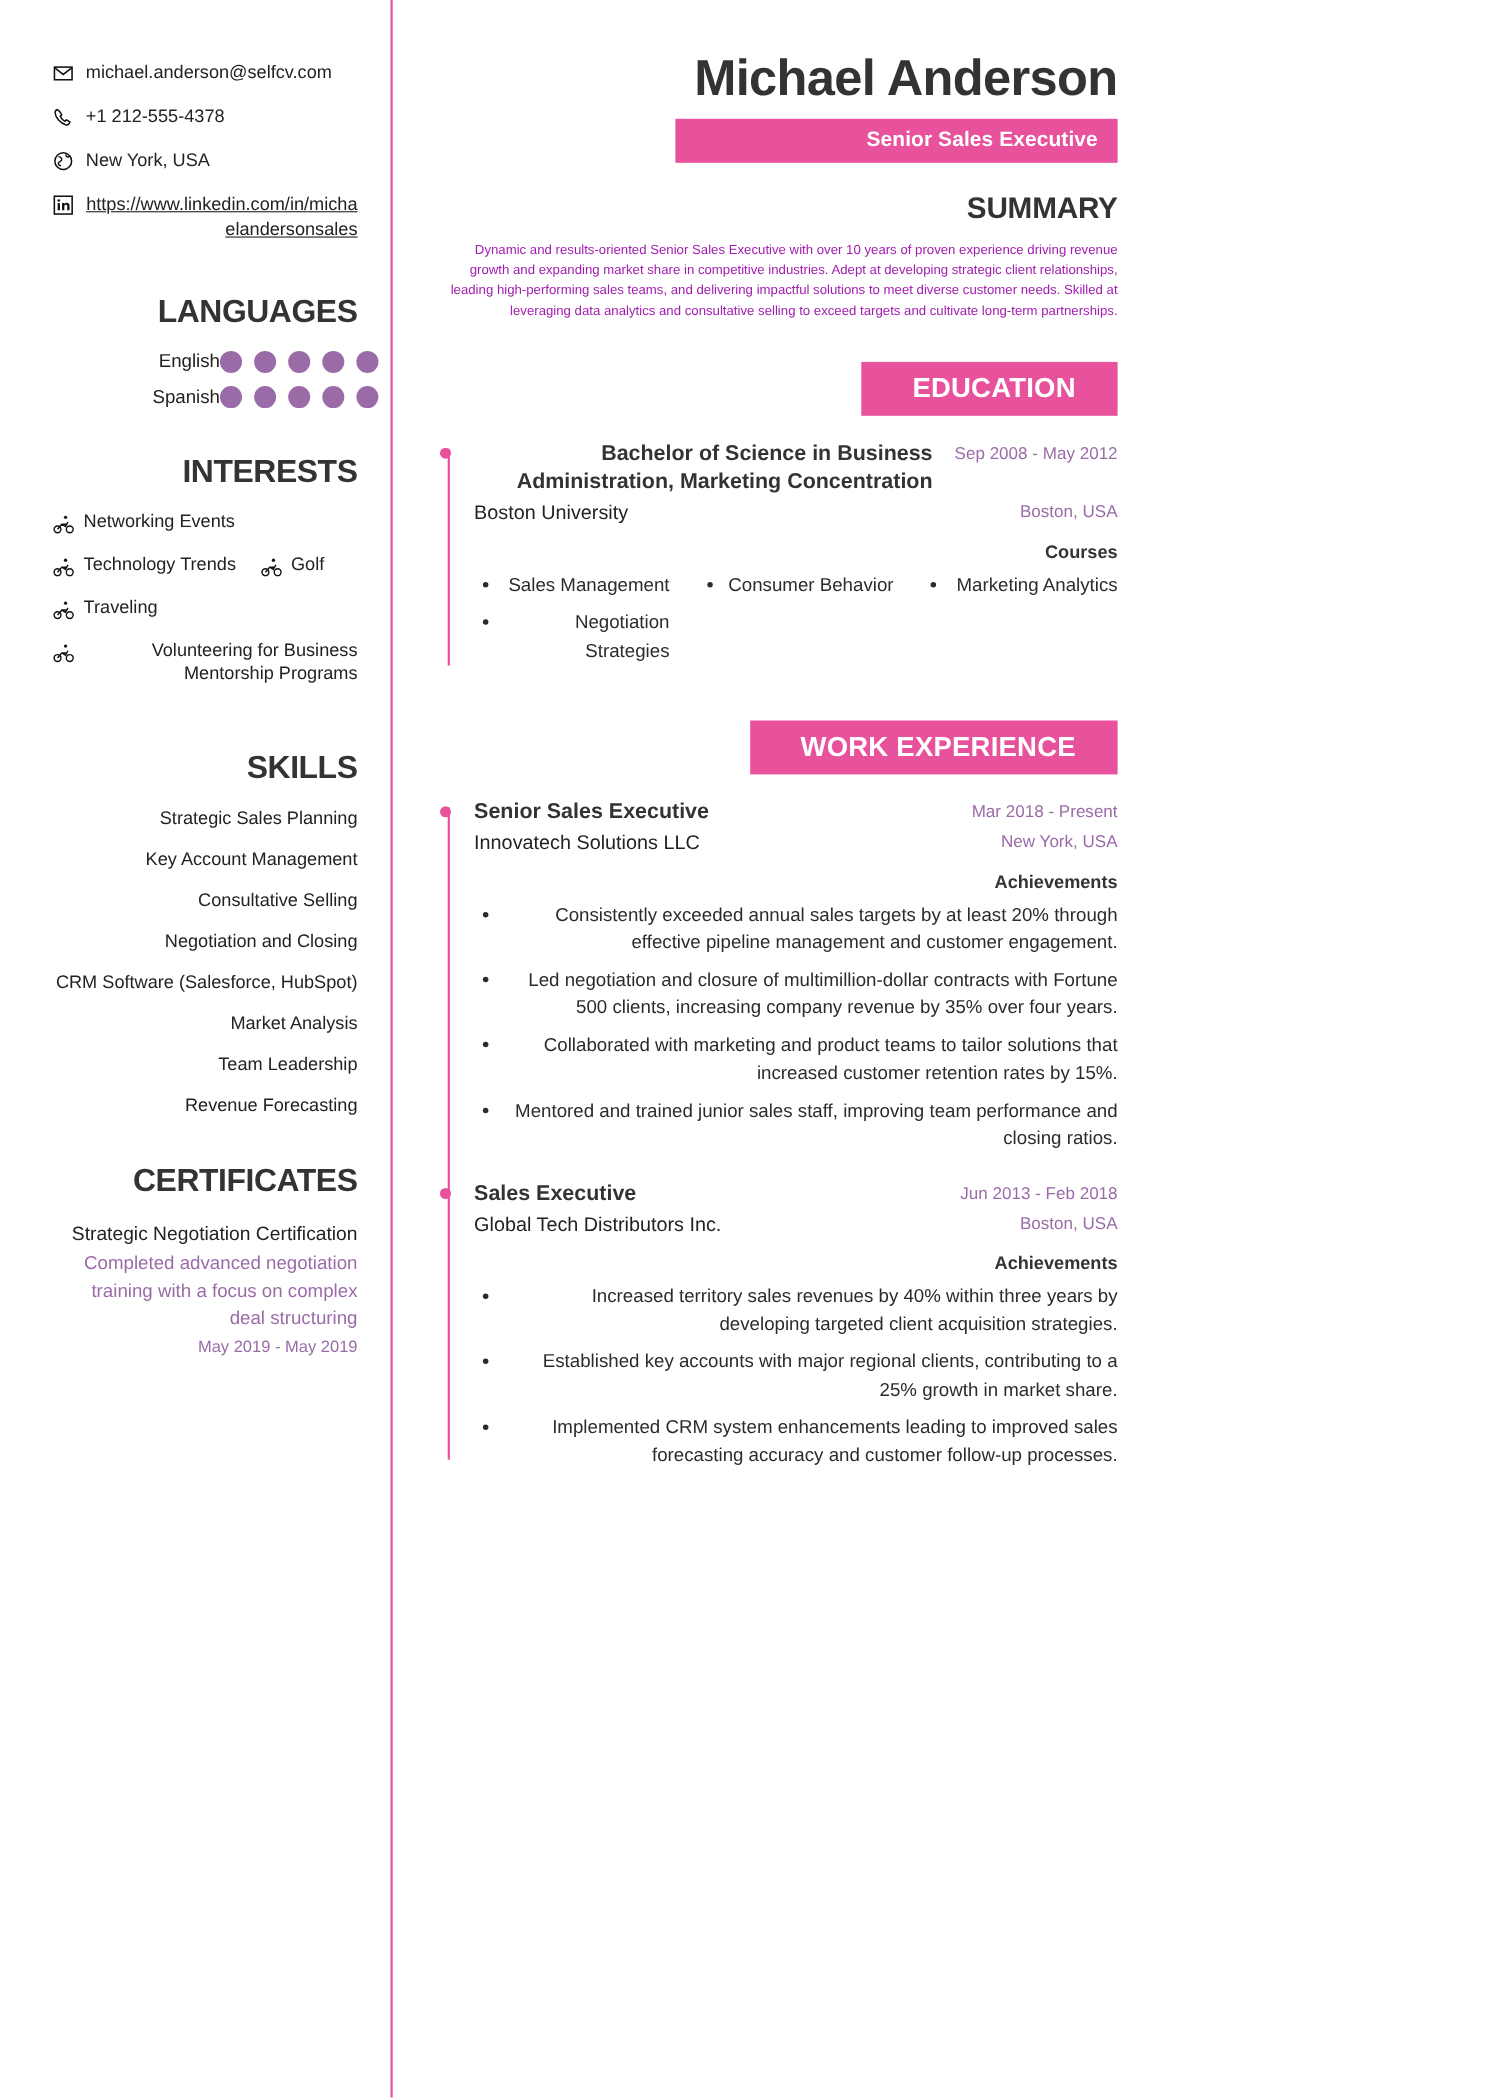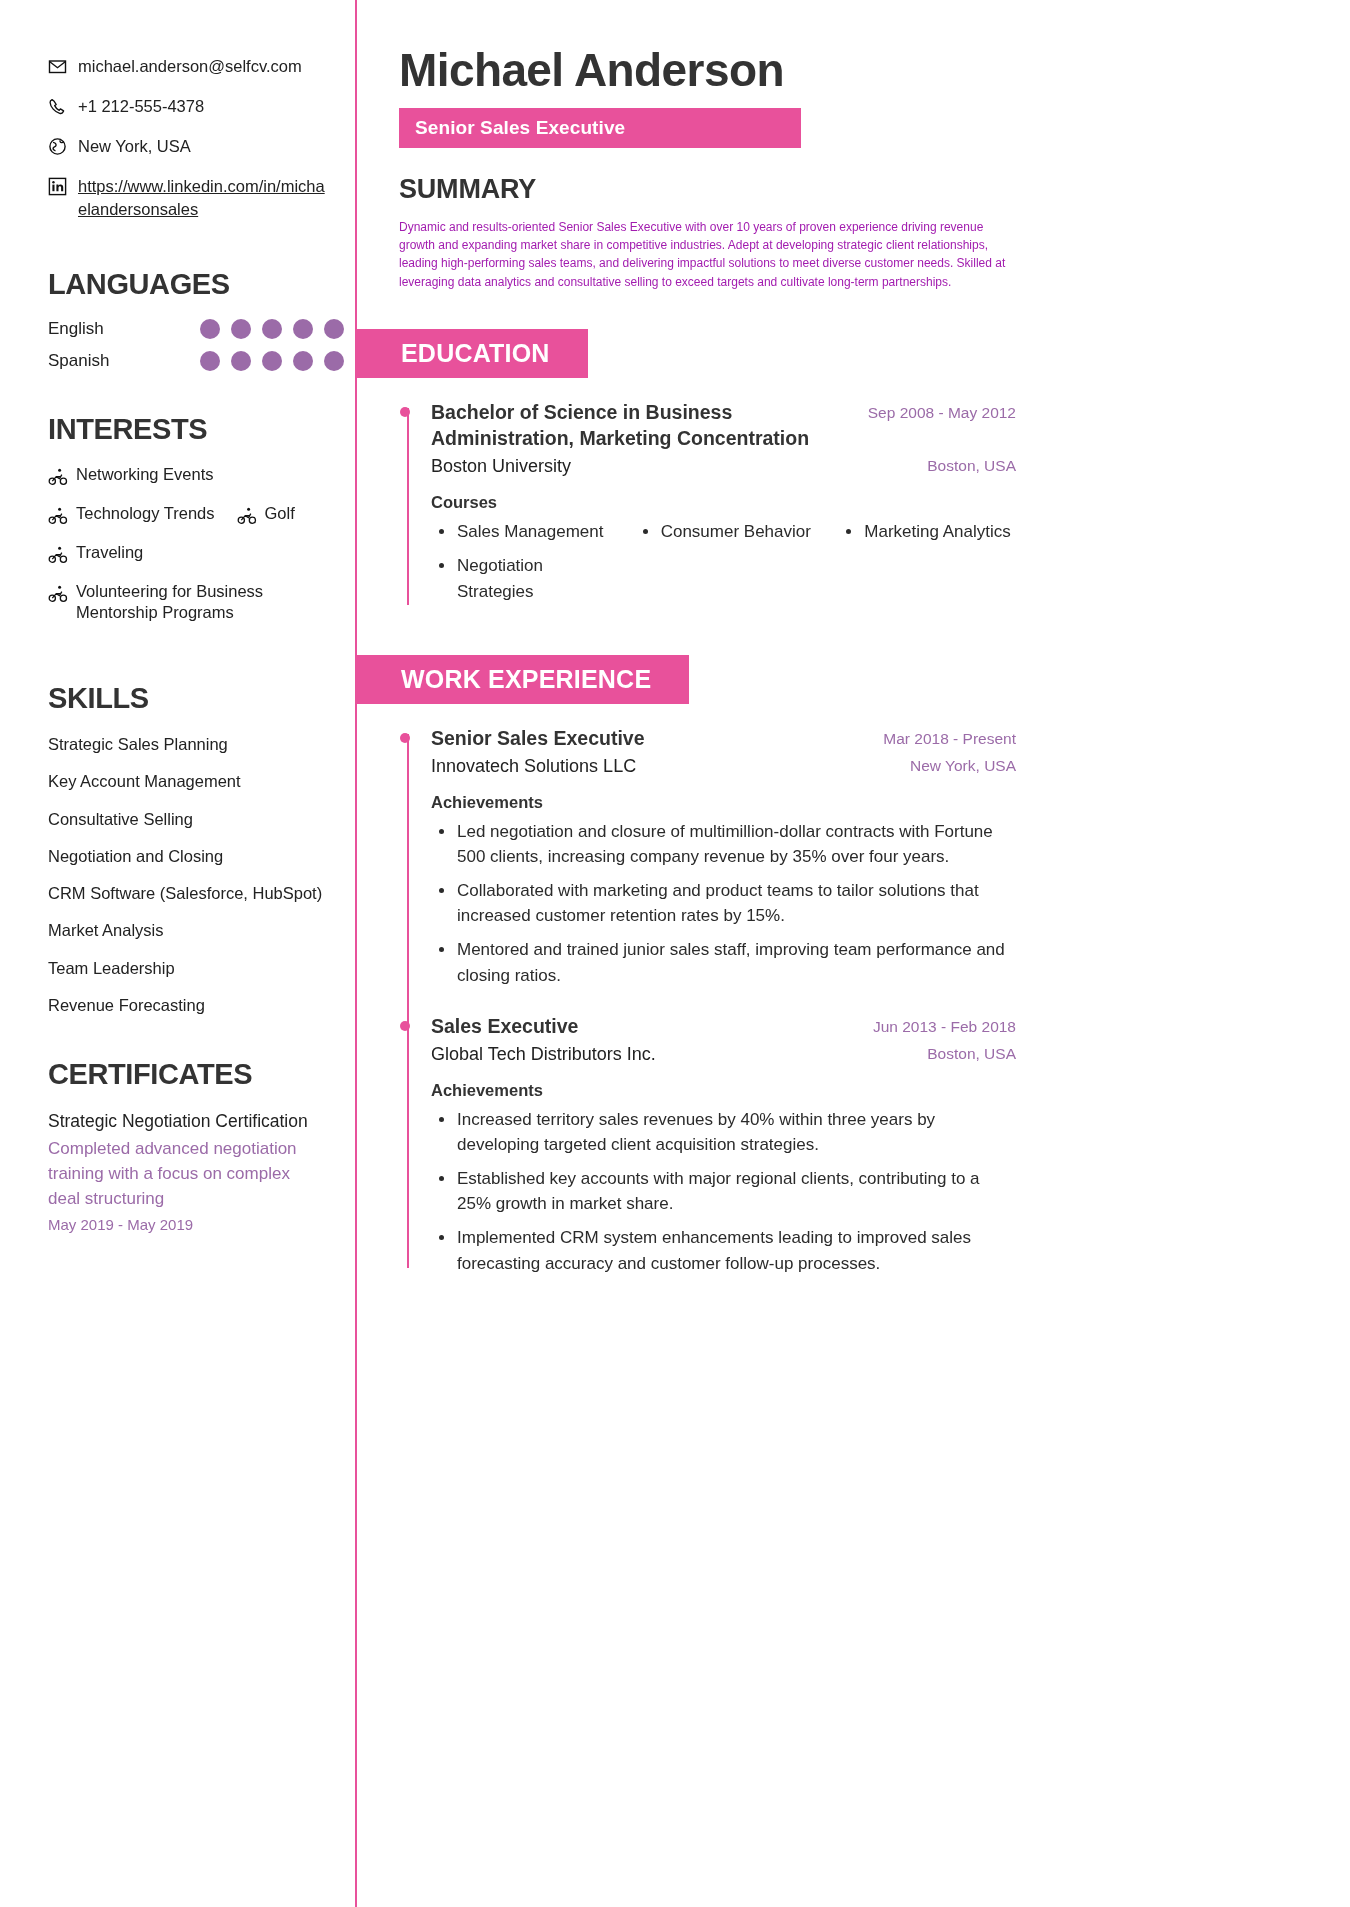"michael.anderson@selfcv.com" .page { text-align: none -> right }
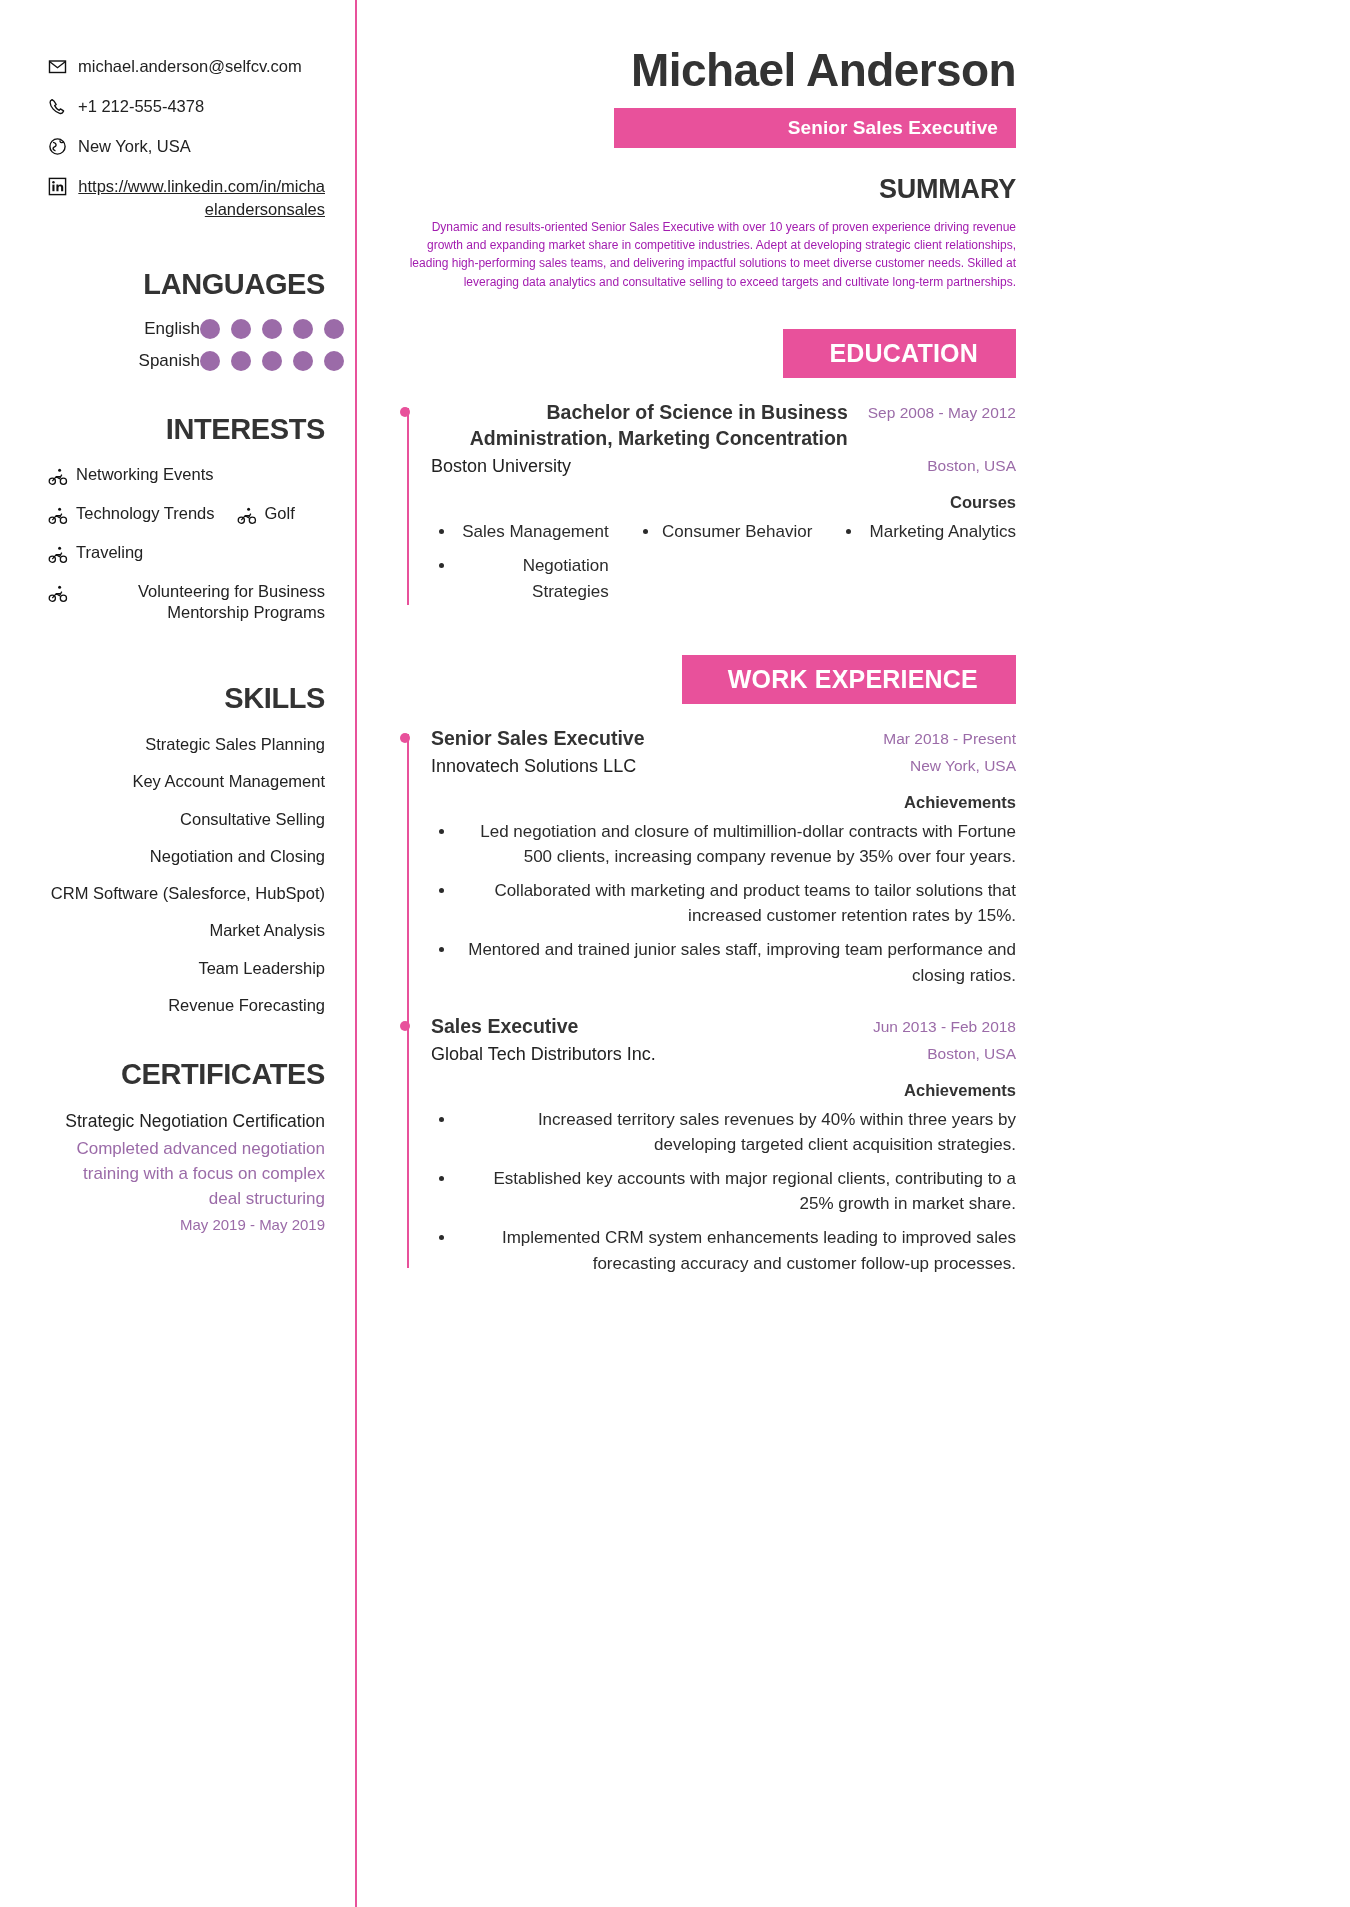"Consistently exceeded annual sales" li { html: none -> <li>Consistently exceeded annual sales targets by at least 20% through effective pipeline management and customer engagement.</li> }
